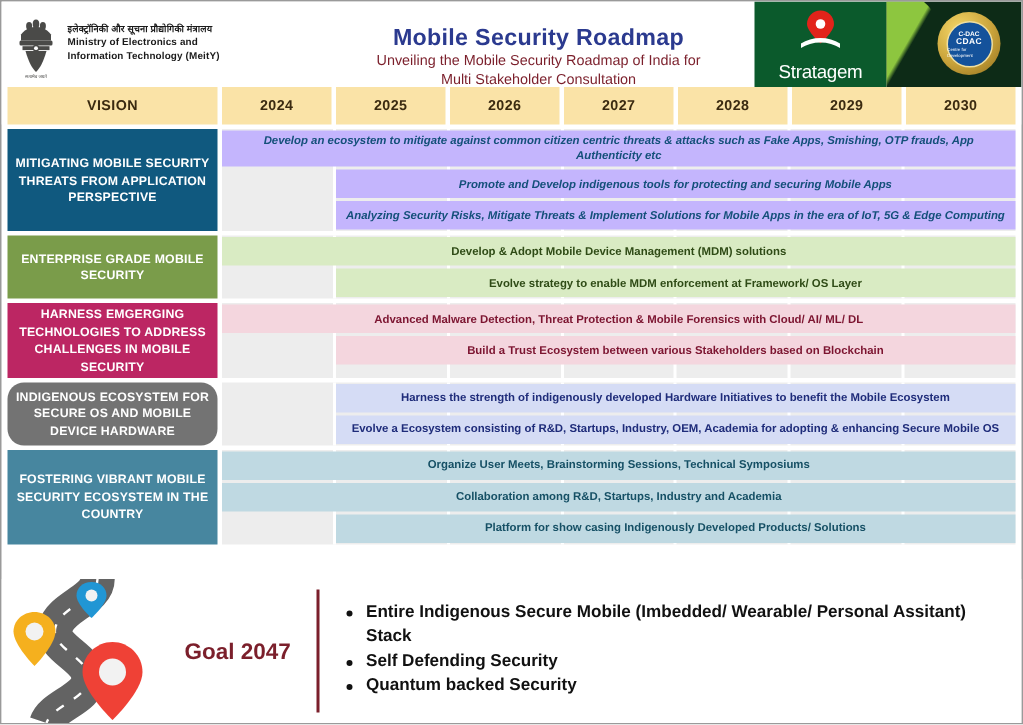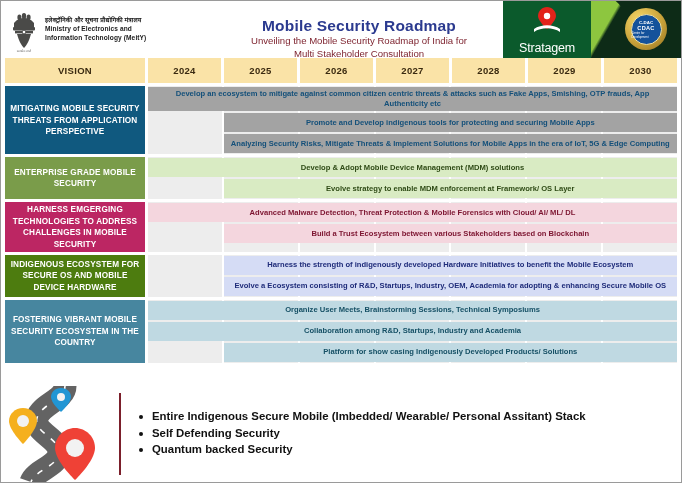"Develop an ecosystem to mitigate" .v1 .bar { background: #a3a3a3 -> #c4b5fd; font-style: none -> italic }
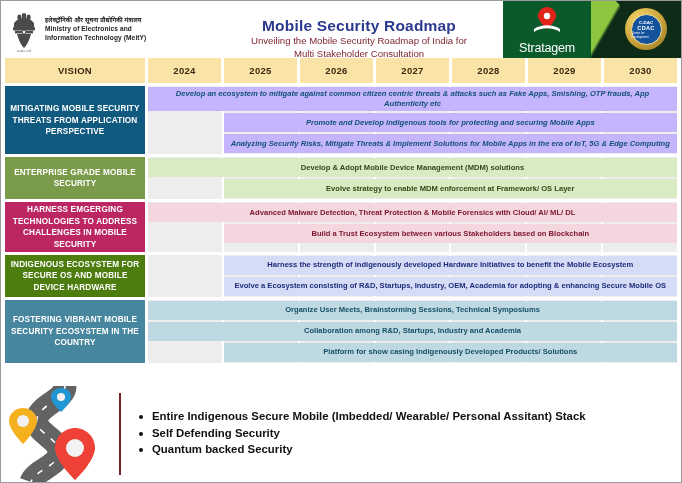"INDIGENOUS ECOSYSTEM FOR SECURE OS" .v4 .vision-cell { background: #4d7c0f -> #737373; border-radius: none -> 11px }
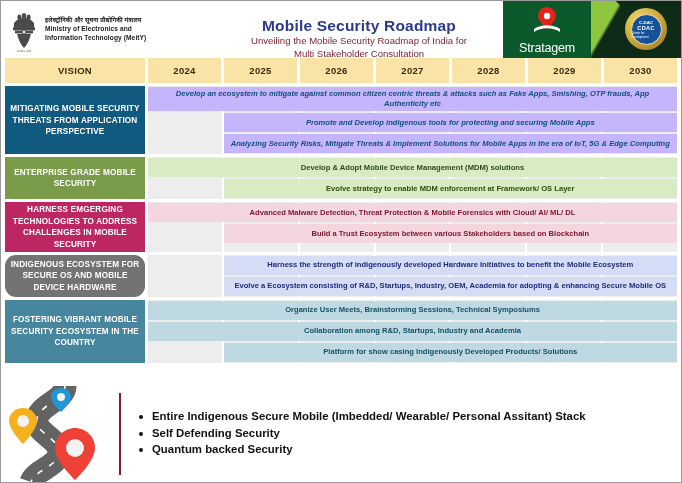"Goal 2047" div.goal-label { html: none -> <div>Goal 2047</div> }
